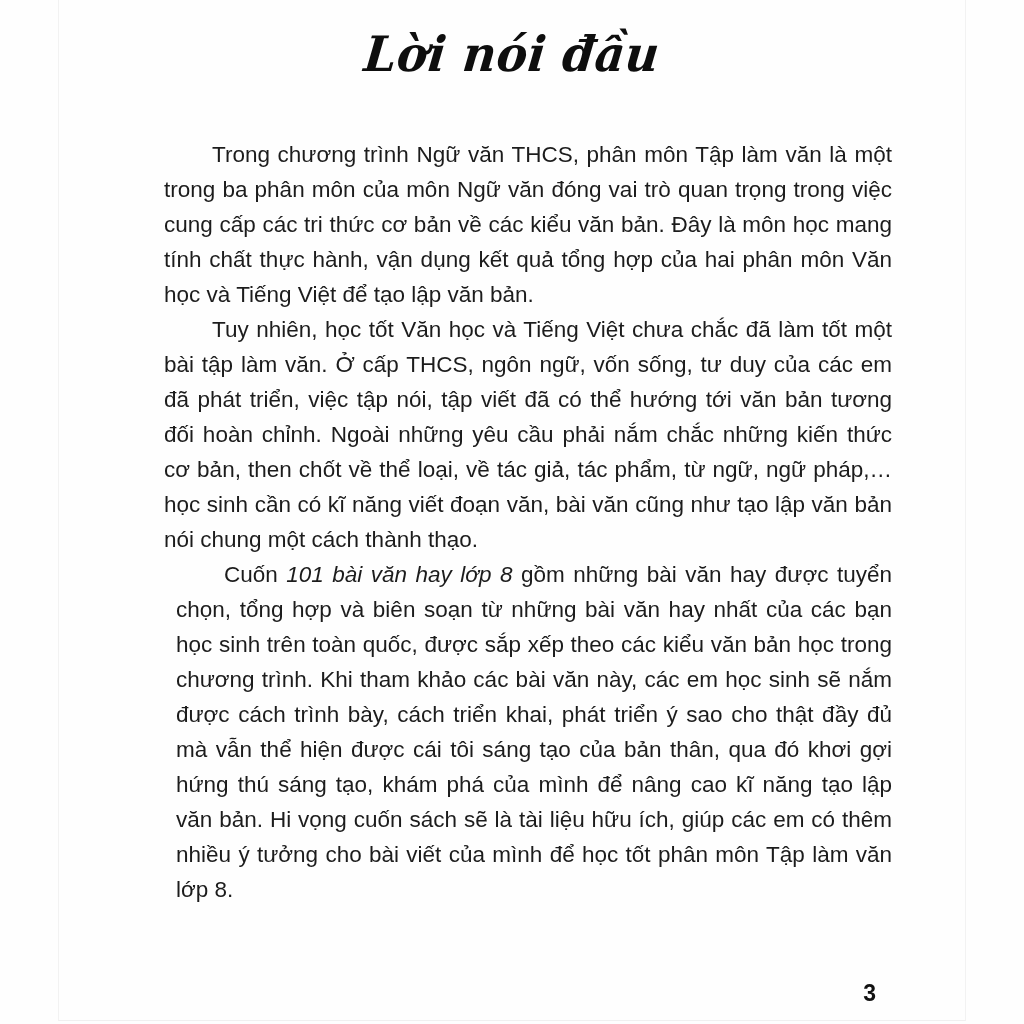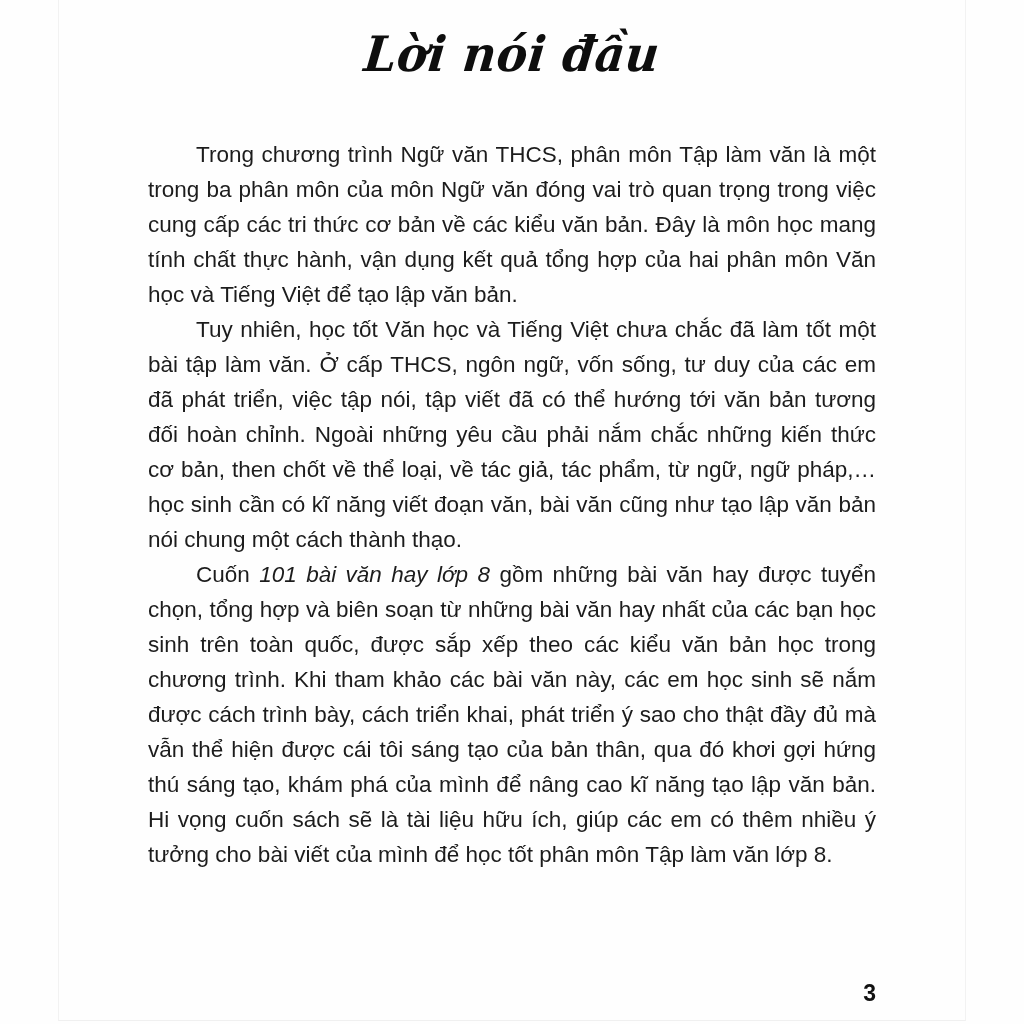"Trong chương trình Ngữ văn" #body-text { left: 148px -> 164px }
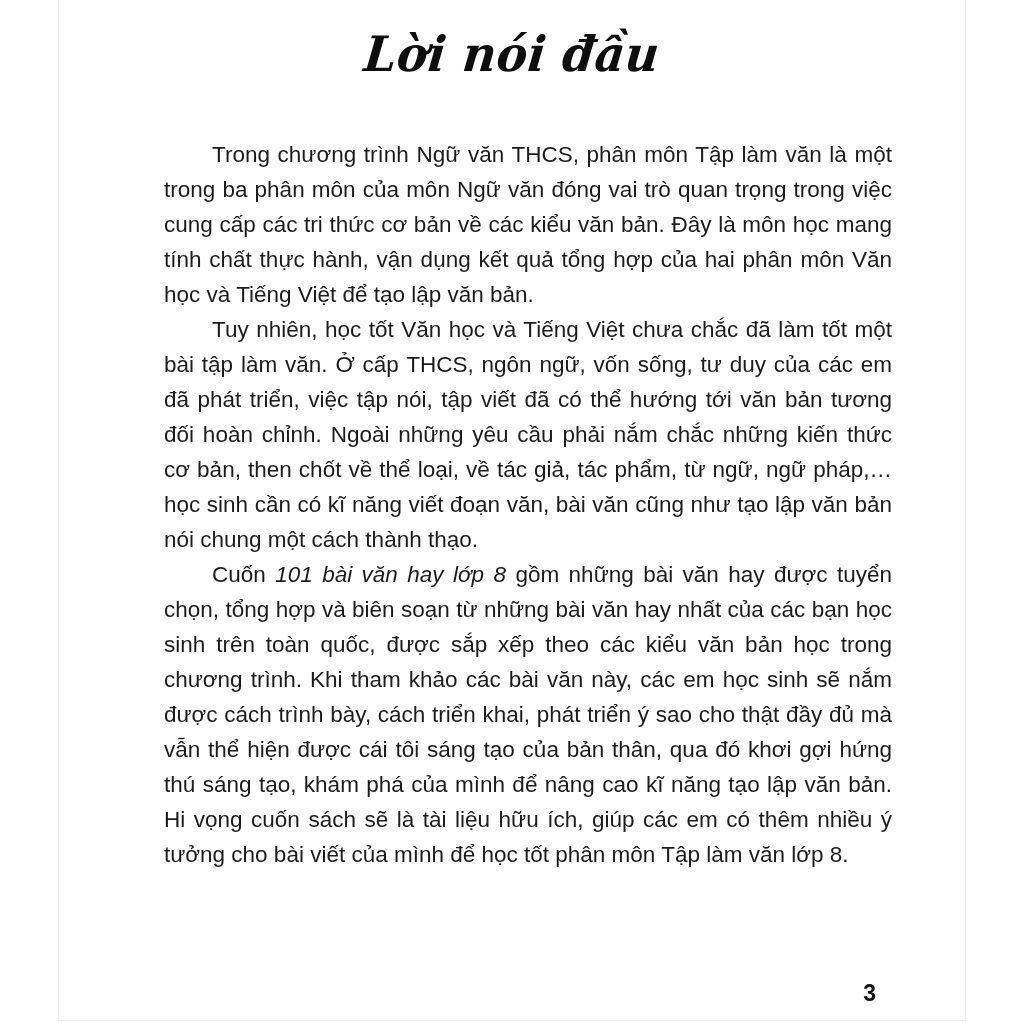"Cuốn 101 bài văn hay" #body-text p:last-child { margin-left: none -> 12px }
